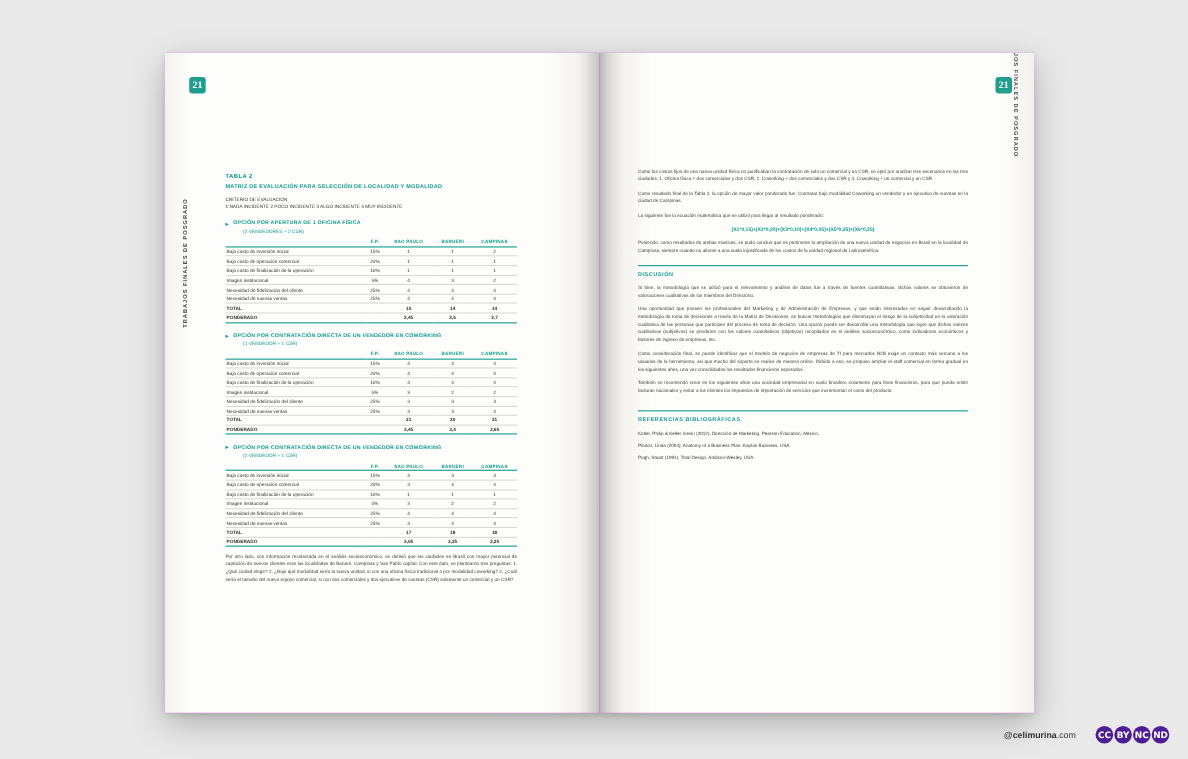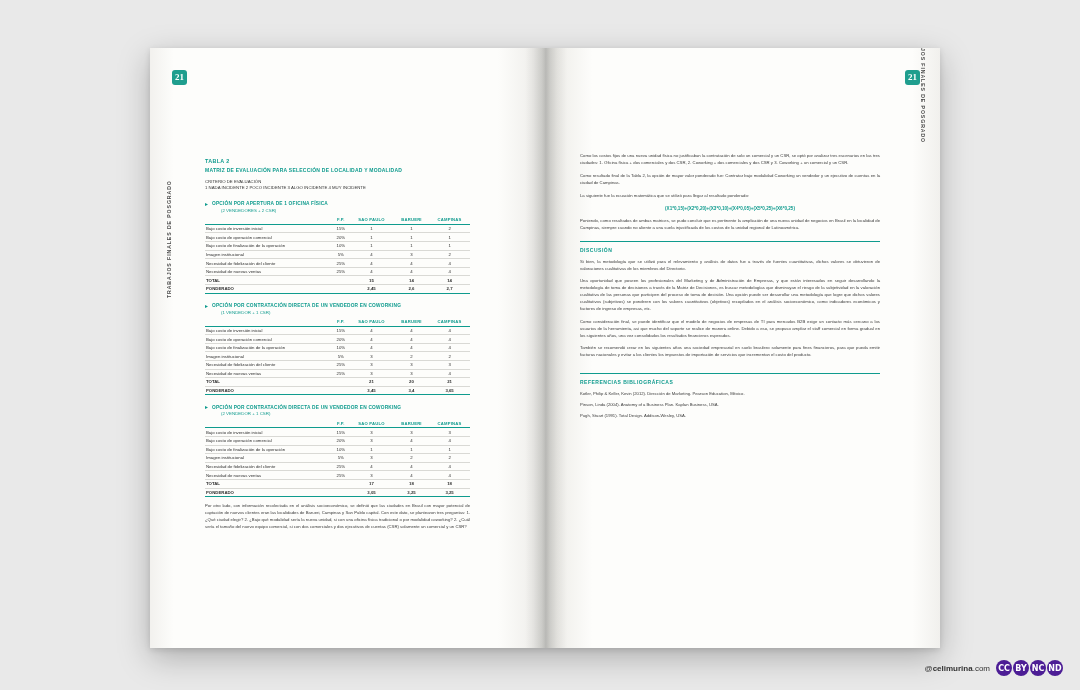"@celimurina.com" #credit { gap: 6px -> 18px }
